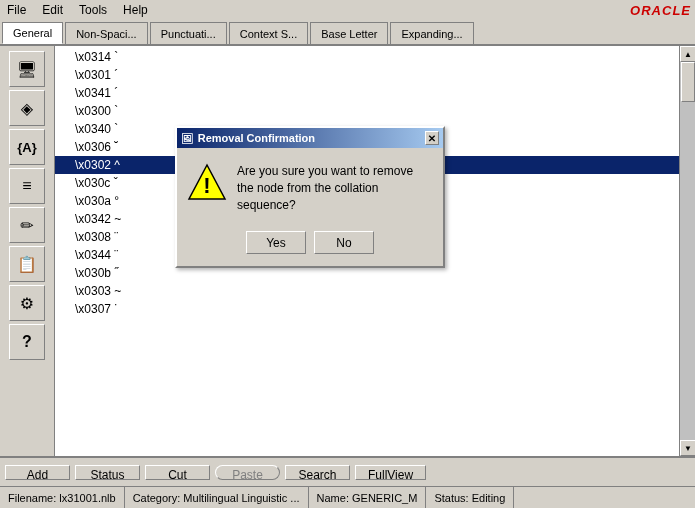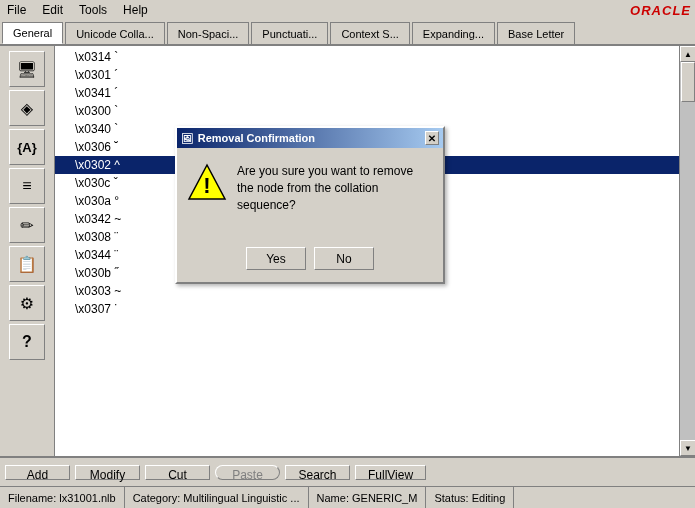"Unicode Colla..." div.tab { html: <div>Unicode Colla...</div> -> none }
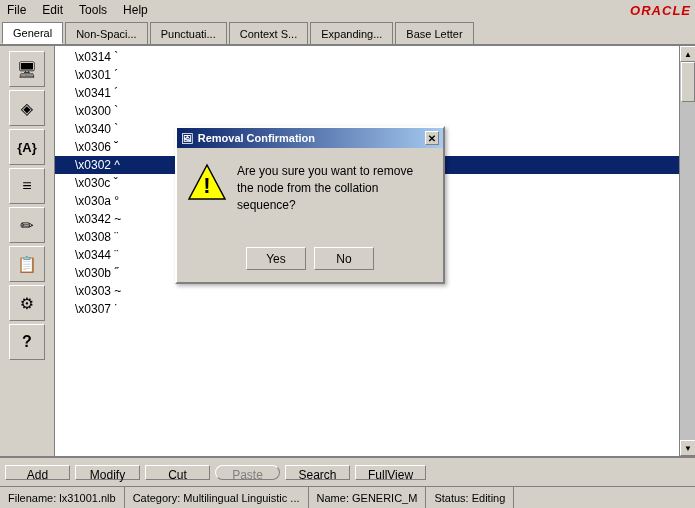"Expanding..." div.tab { order: before "Base Letter" -> after "Base Letter" }
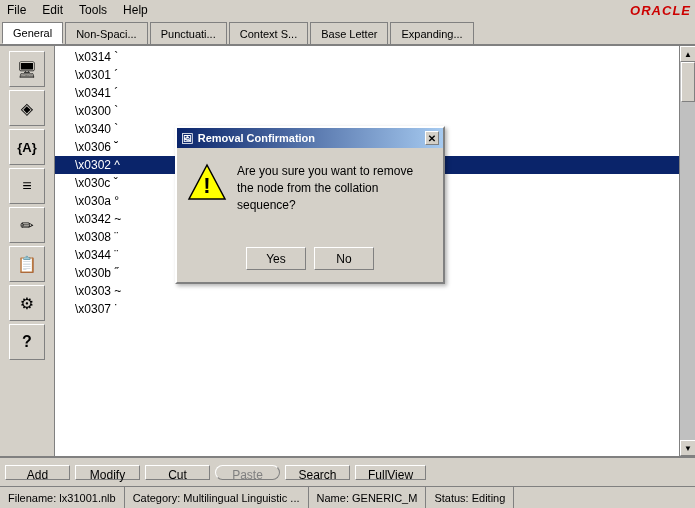"Yes" .dialog-btn { margin-top: 16px -> none }
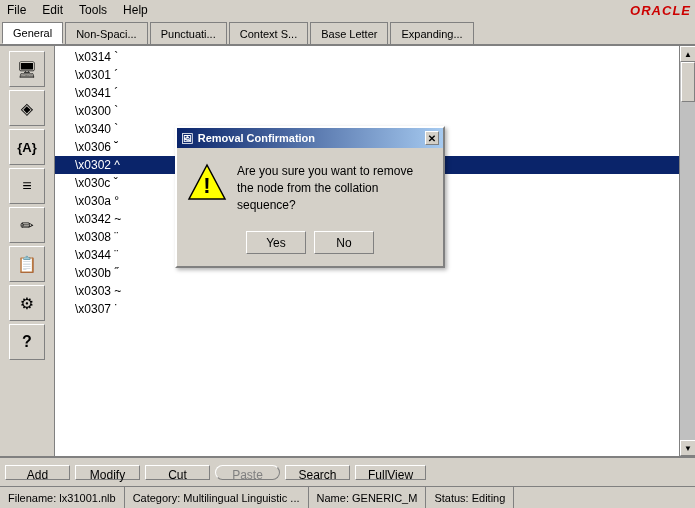"Modify" button.action-btn { text: Modify -> Status }
